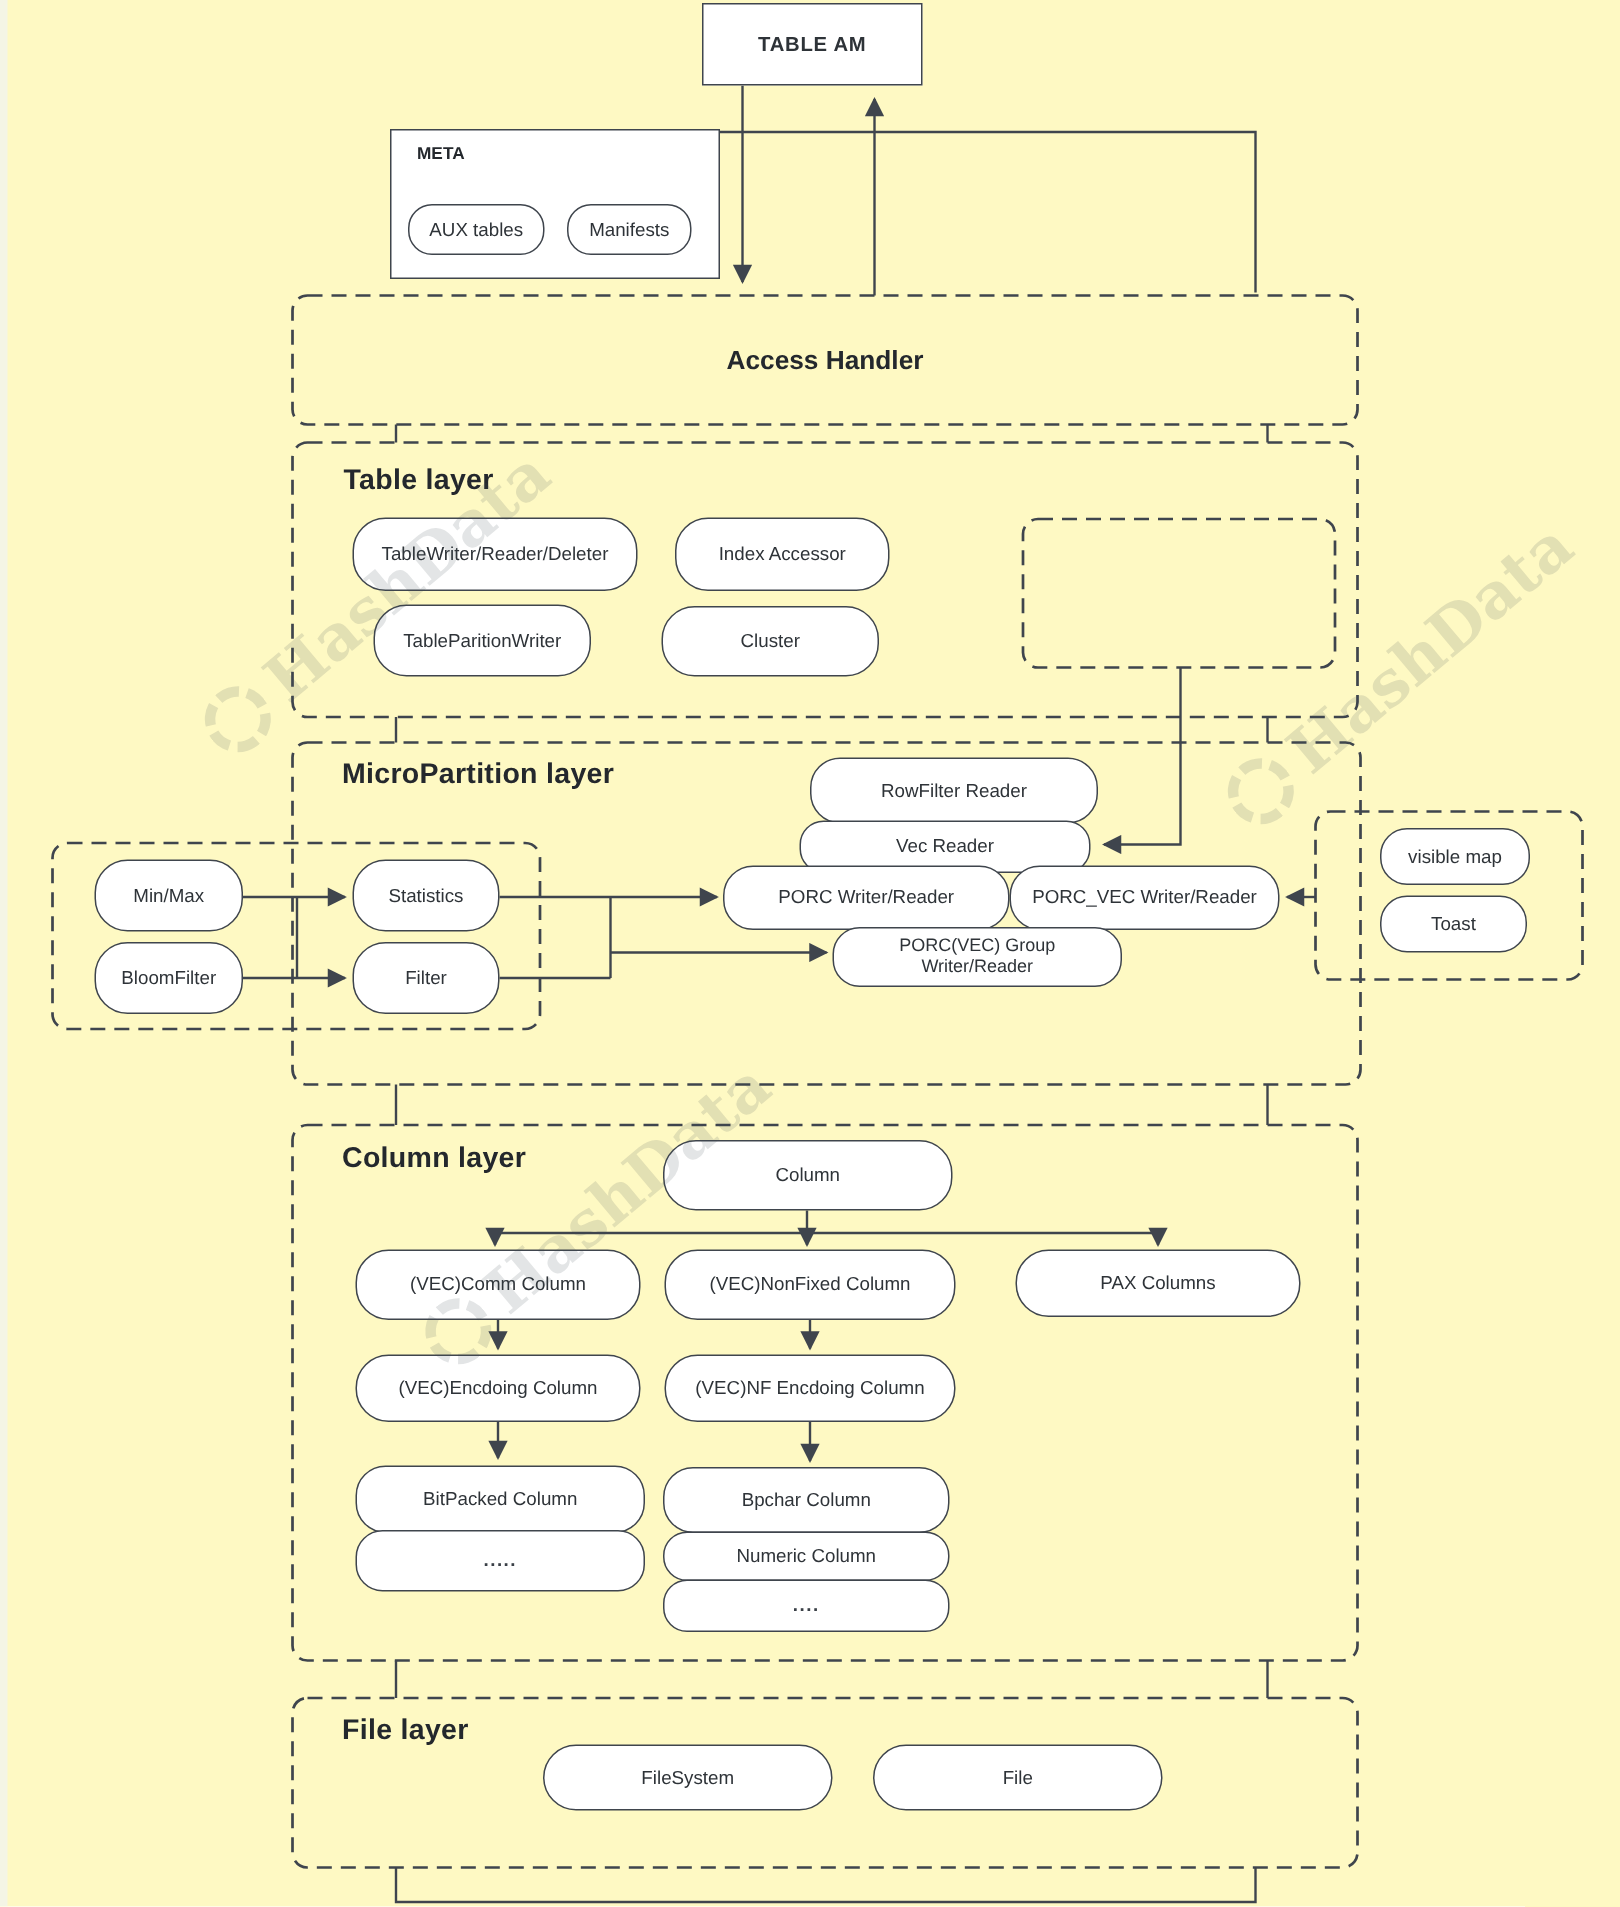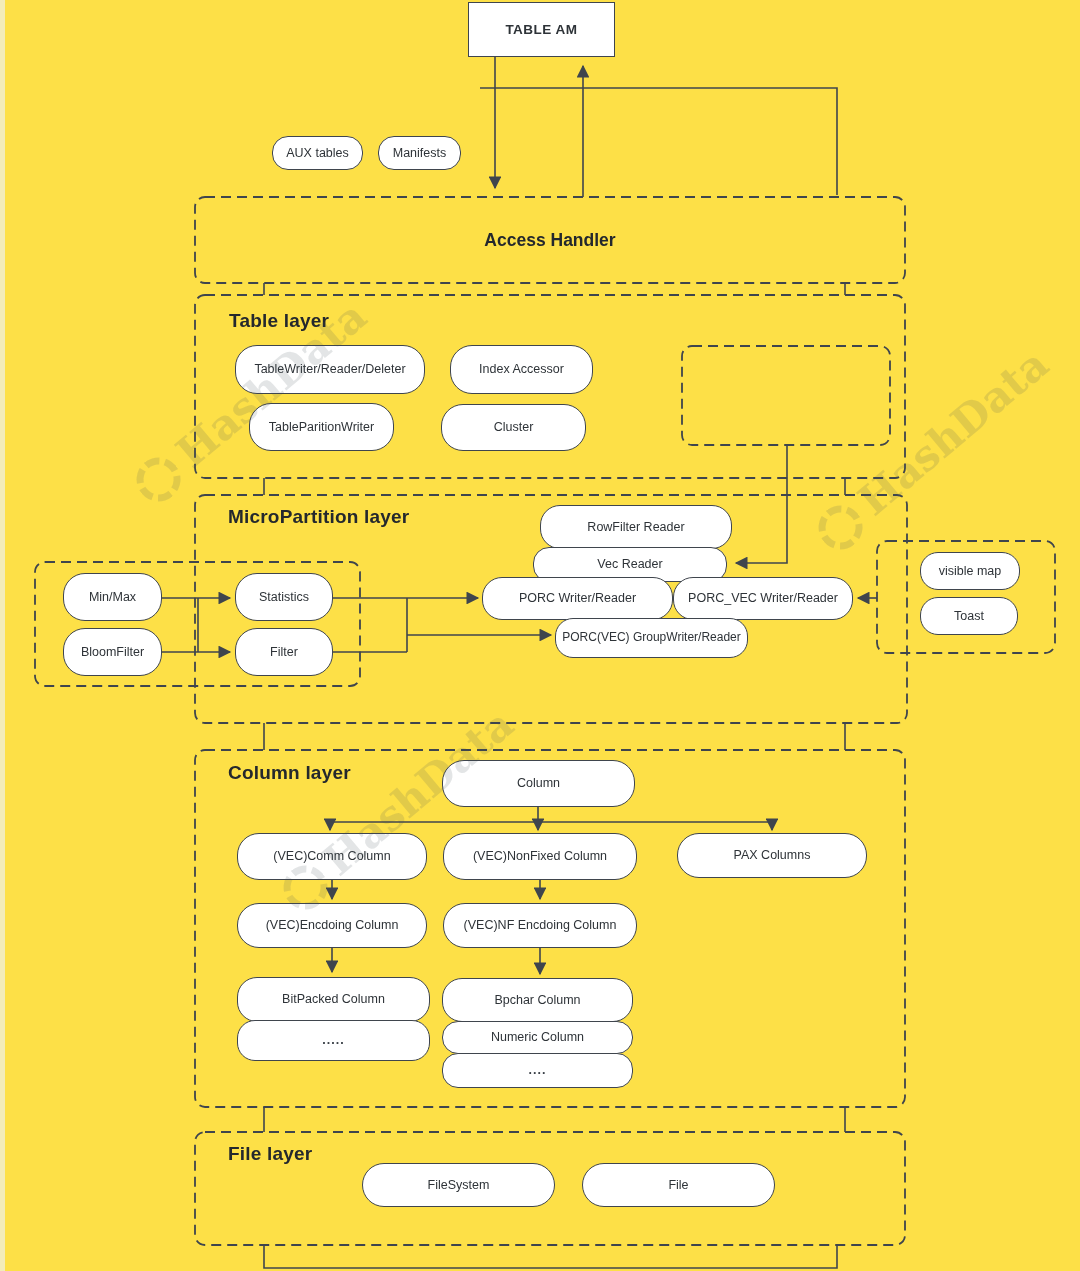"TABLE AM" #stage { background: #fde047 -> #fef9c3 }
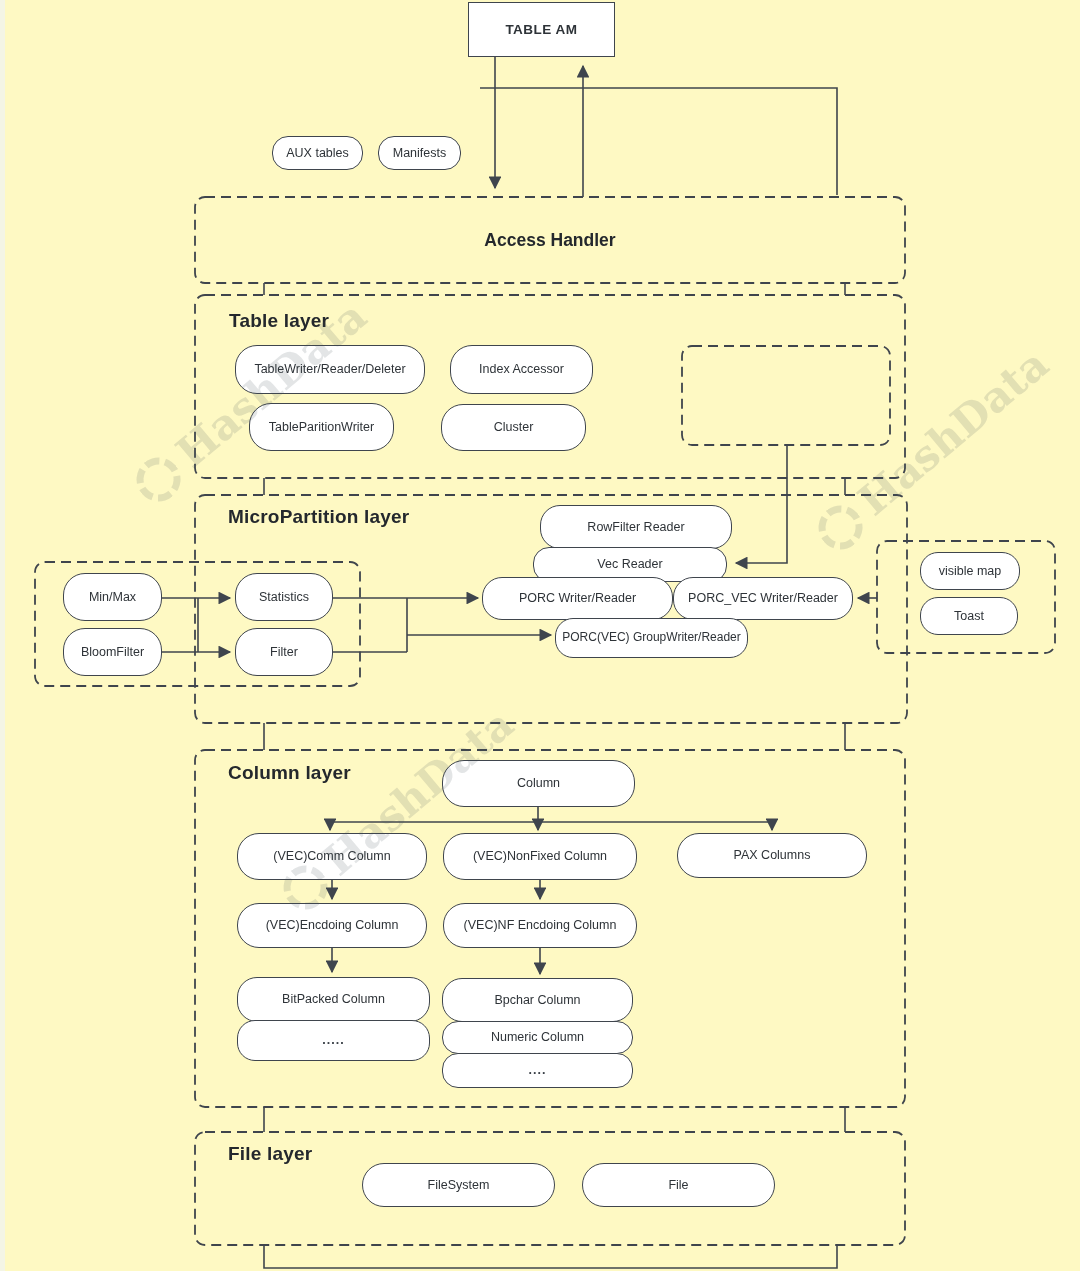"META" div.frame { html: none -> <div> <span>META</span> </div> }
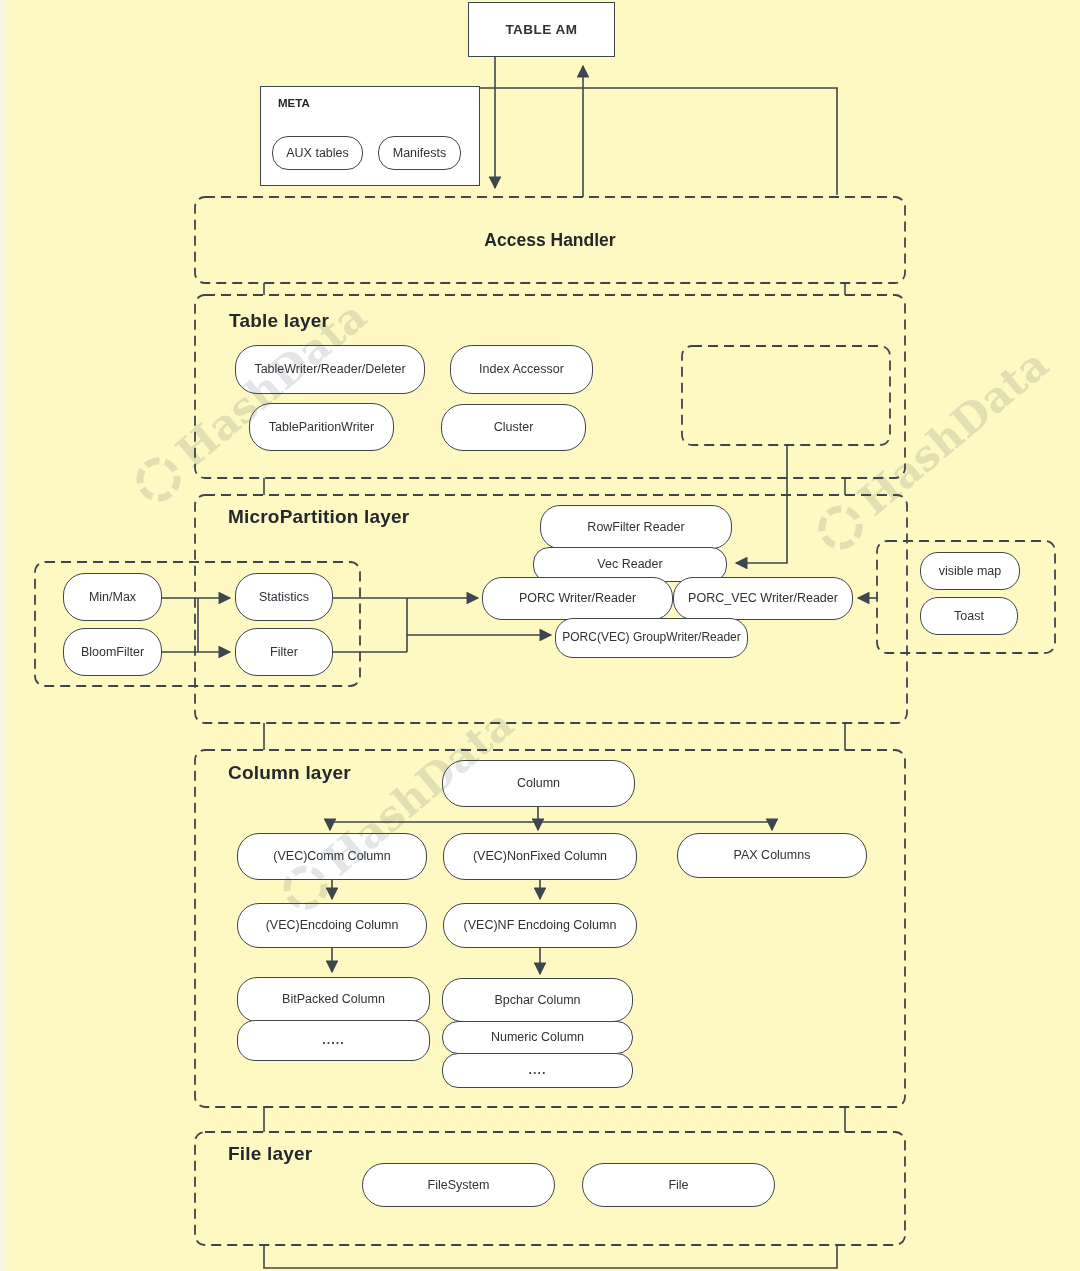"PORC(VEC) Group" .two-line { flex-direction: row -> column }
